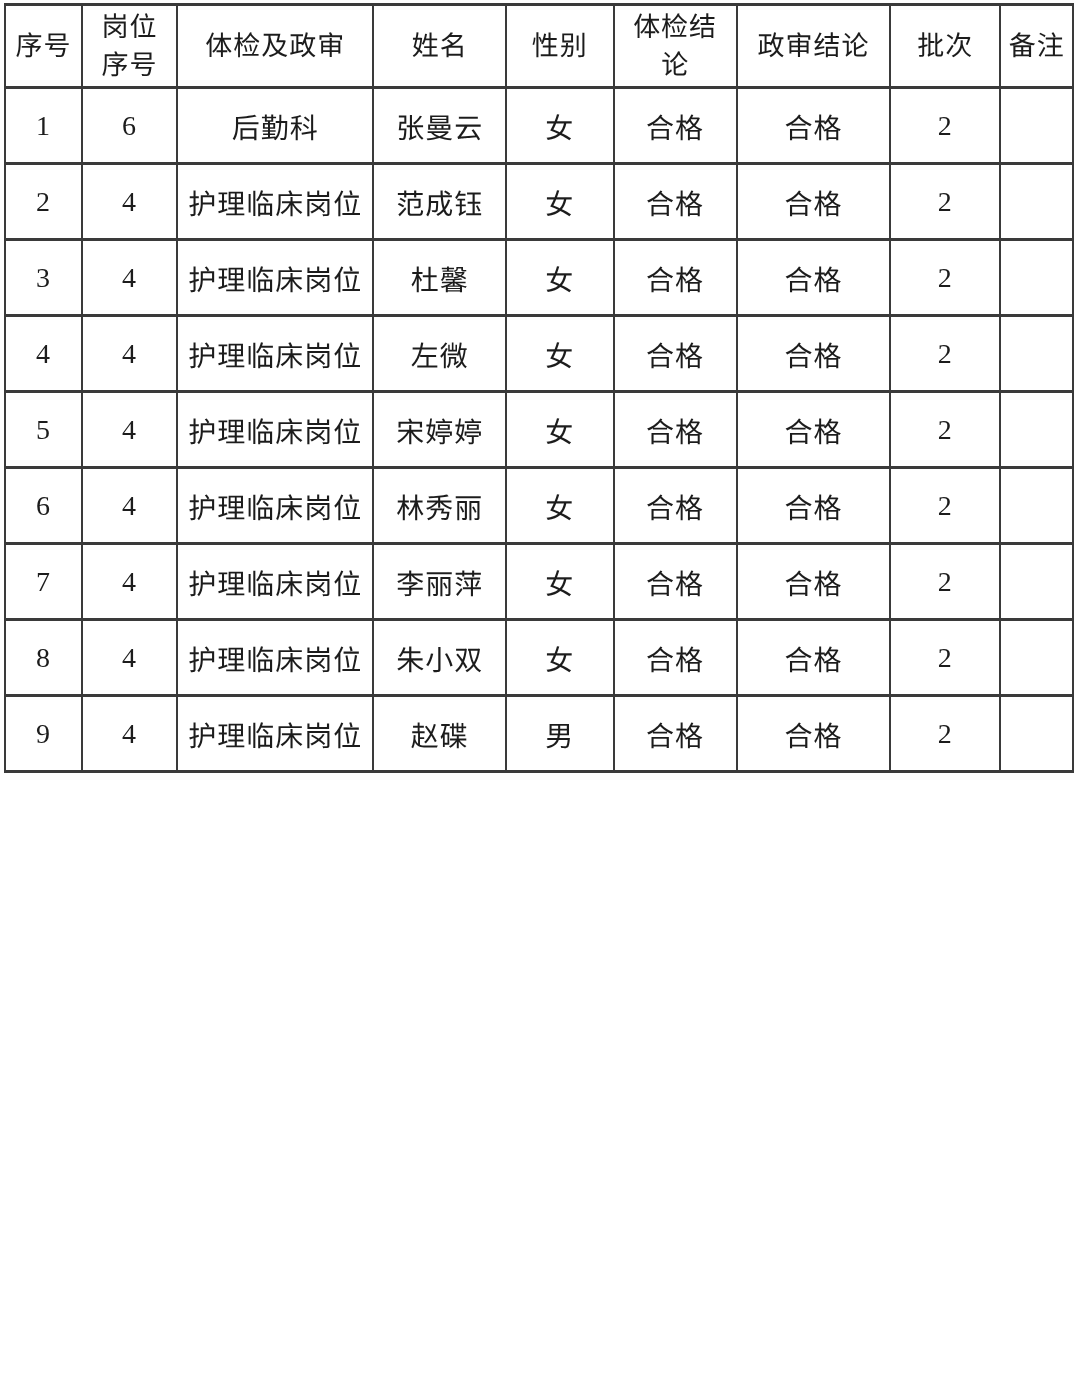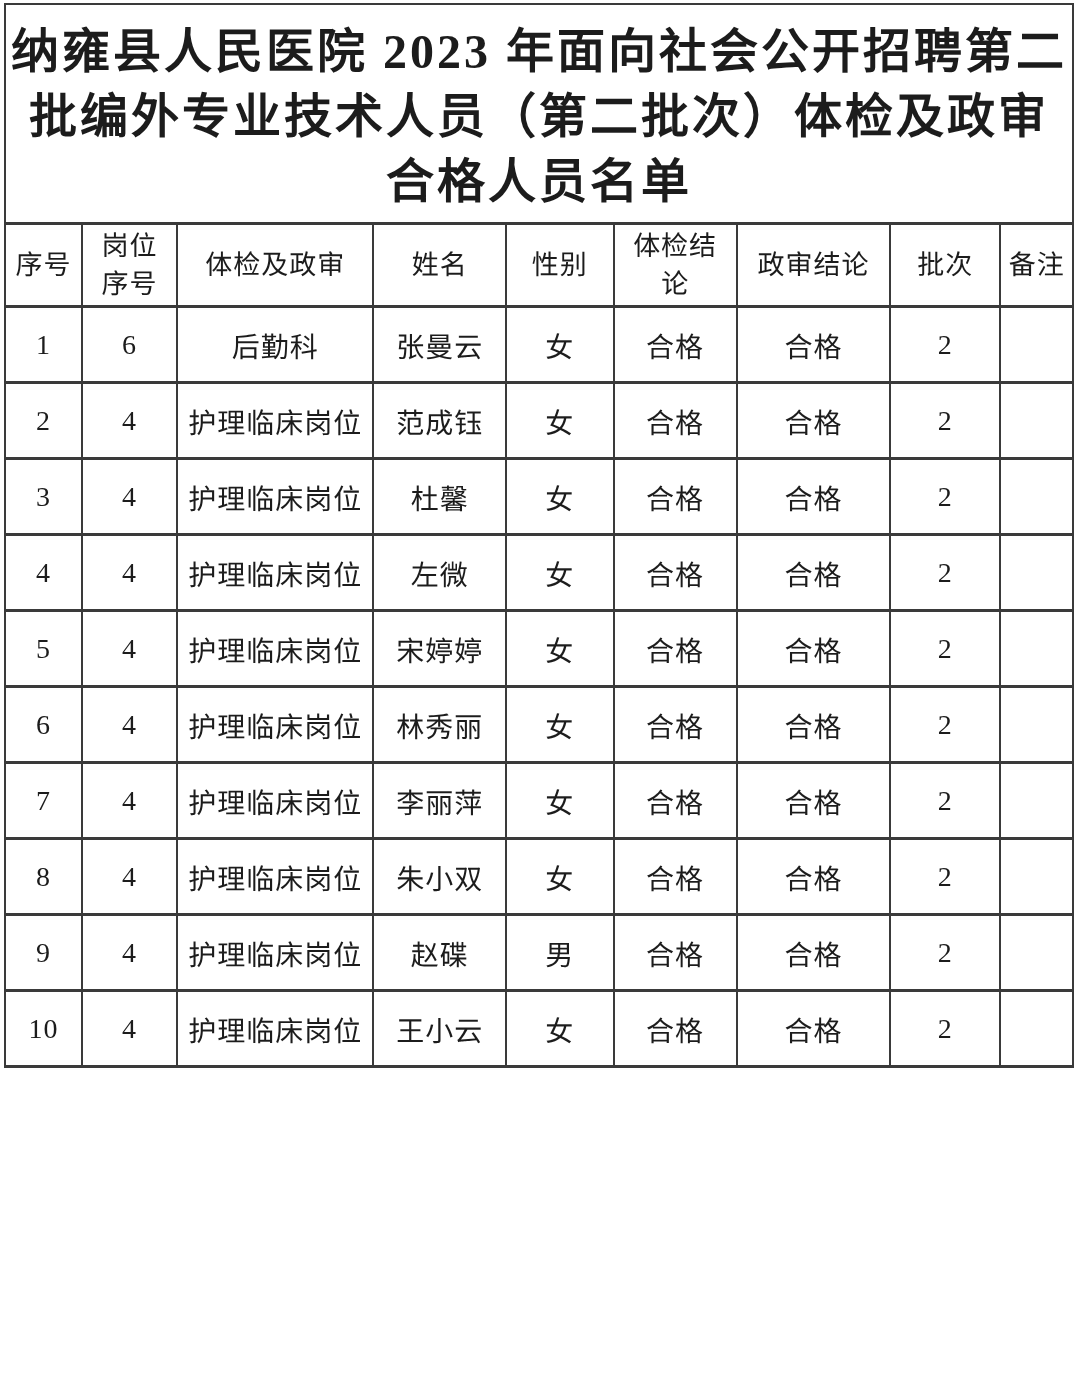"纳雍县人民医院 2023 年面向社会公开招聘第二" div.doc-title { html: <div> <div>纳雍县人民医院 2023 年面向社会公开招聘第二</div> <div>批编外专业技术人员（第二批次）体检及政审</div> <div>合格人员名单</div> </div> -> none }
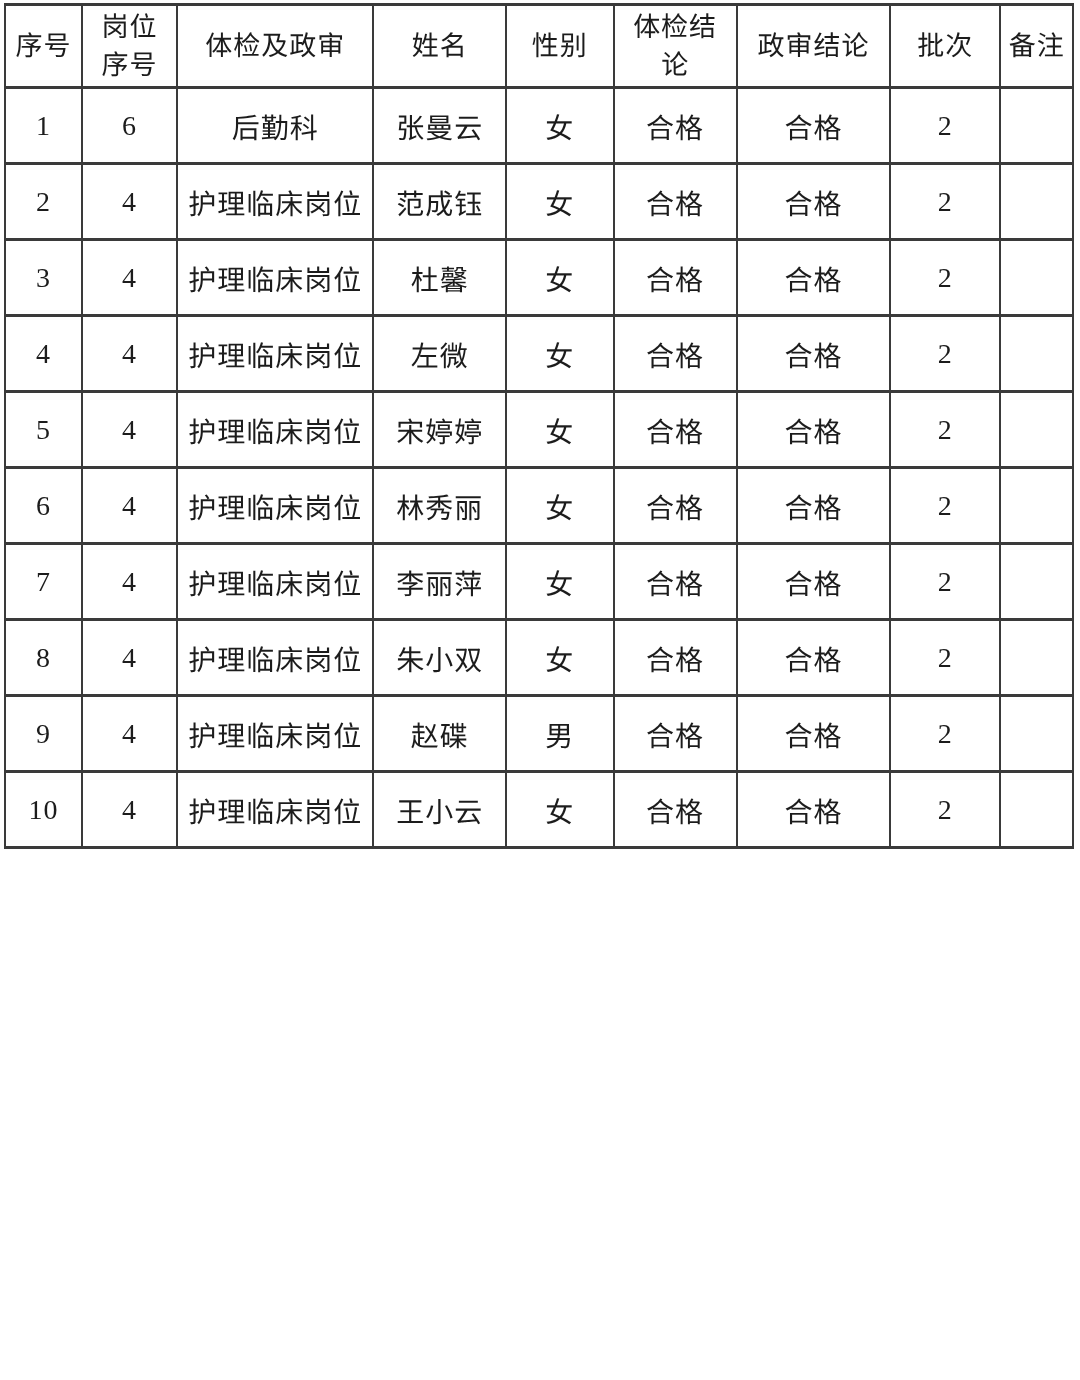"10" tr { html: <tr> <td>10</td> <td>4</td> <td>护理临床岗位</td> <td>王小云</td> <td>女</td> <td>合格</td> <td>合格</td> <td>2</td> <td></td> </tr> -> none }
